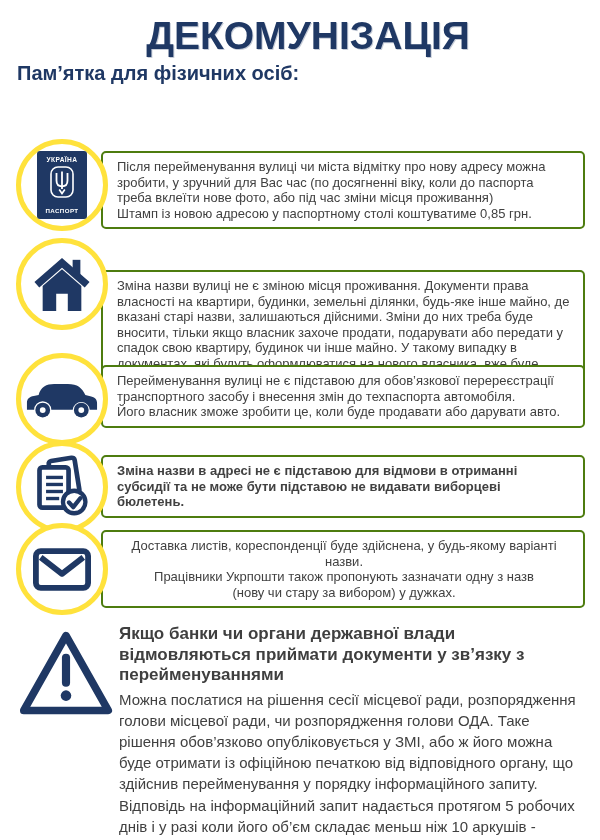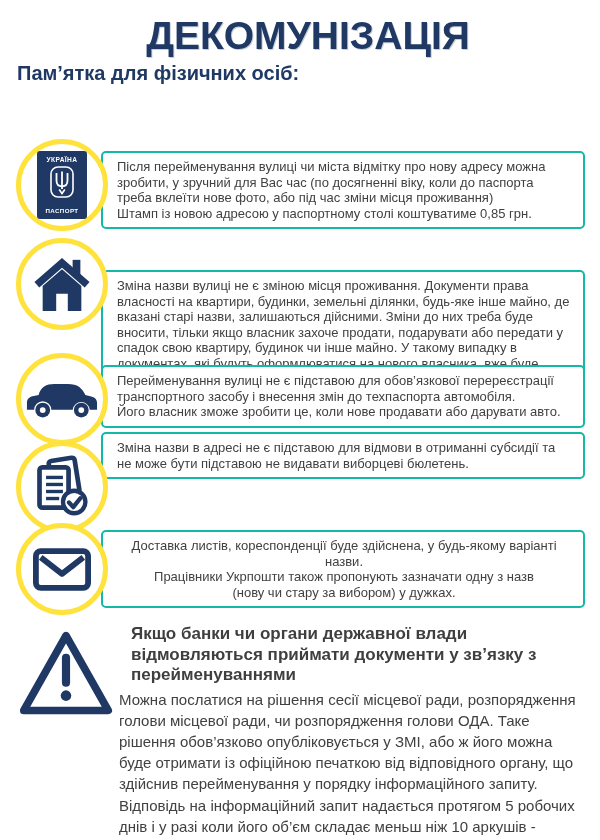"Після перейменування вулиці чи міста" .textbox { border: 2px solid #14b8a6 -> 2px solid #4d7c0f }
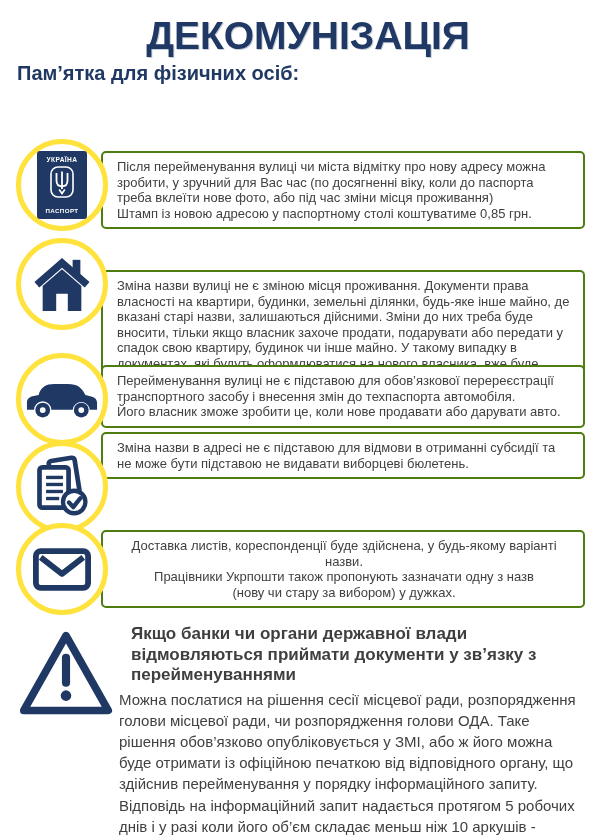"Перейменування вулиці не є підставою" p { text: нове -> буде }
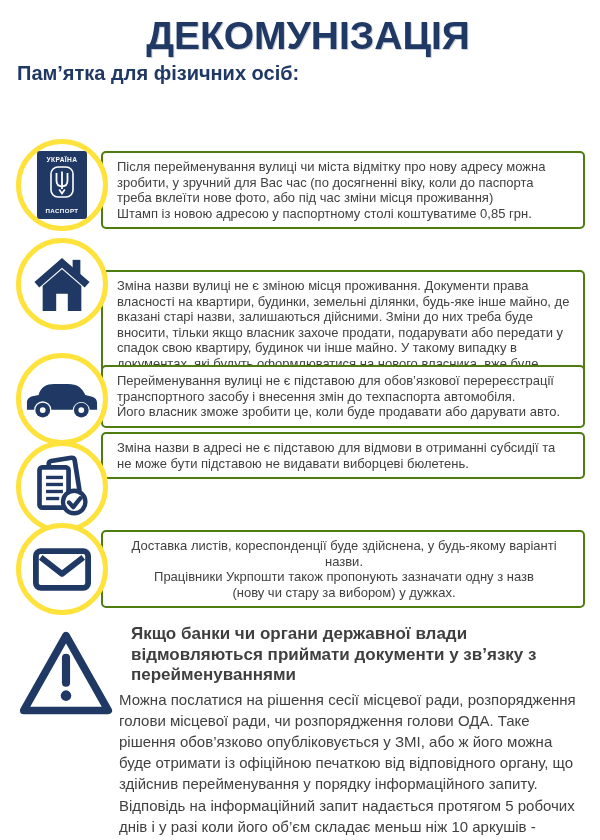"Зміна назви в адресі не" div.textbox { font-weight: none -> bold; top: 432px -> 455px }
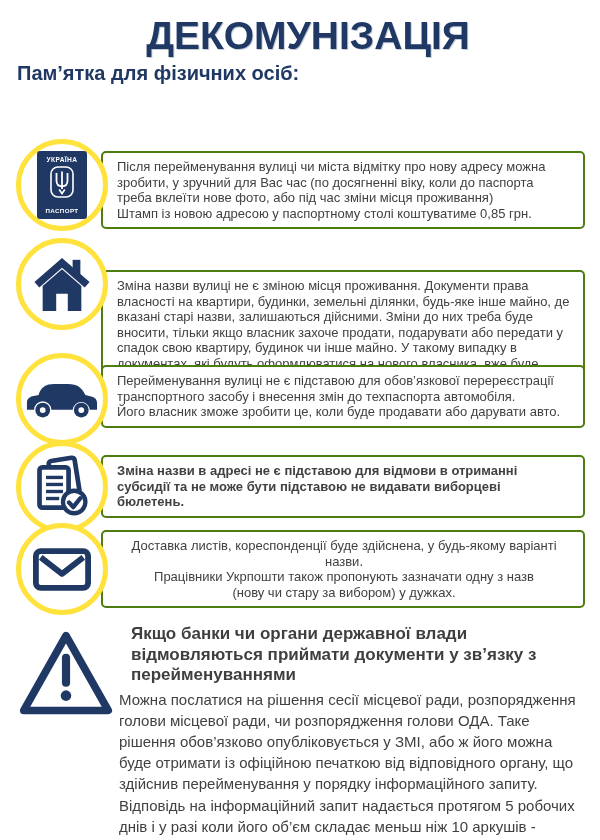"Якщо банки чи органи державної" .warn-heading { margin: 0 0 3px 12px -> 0 0 3px 0 }
